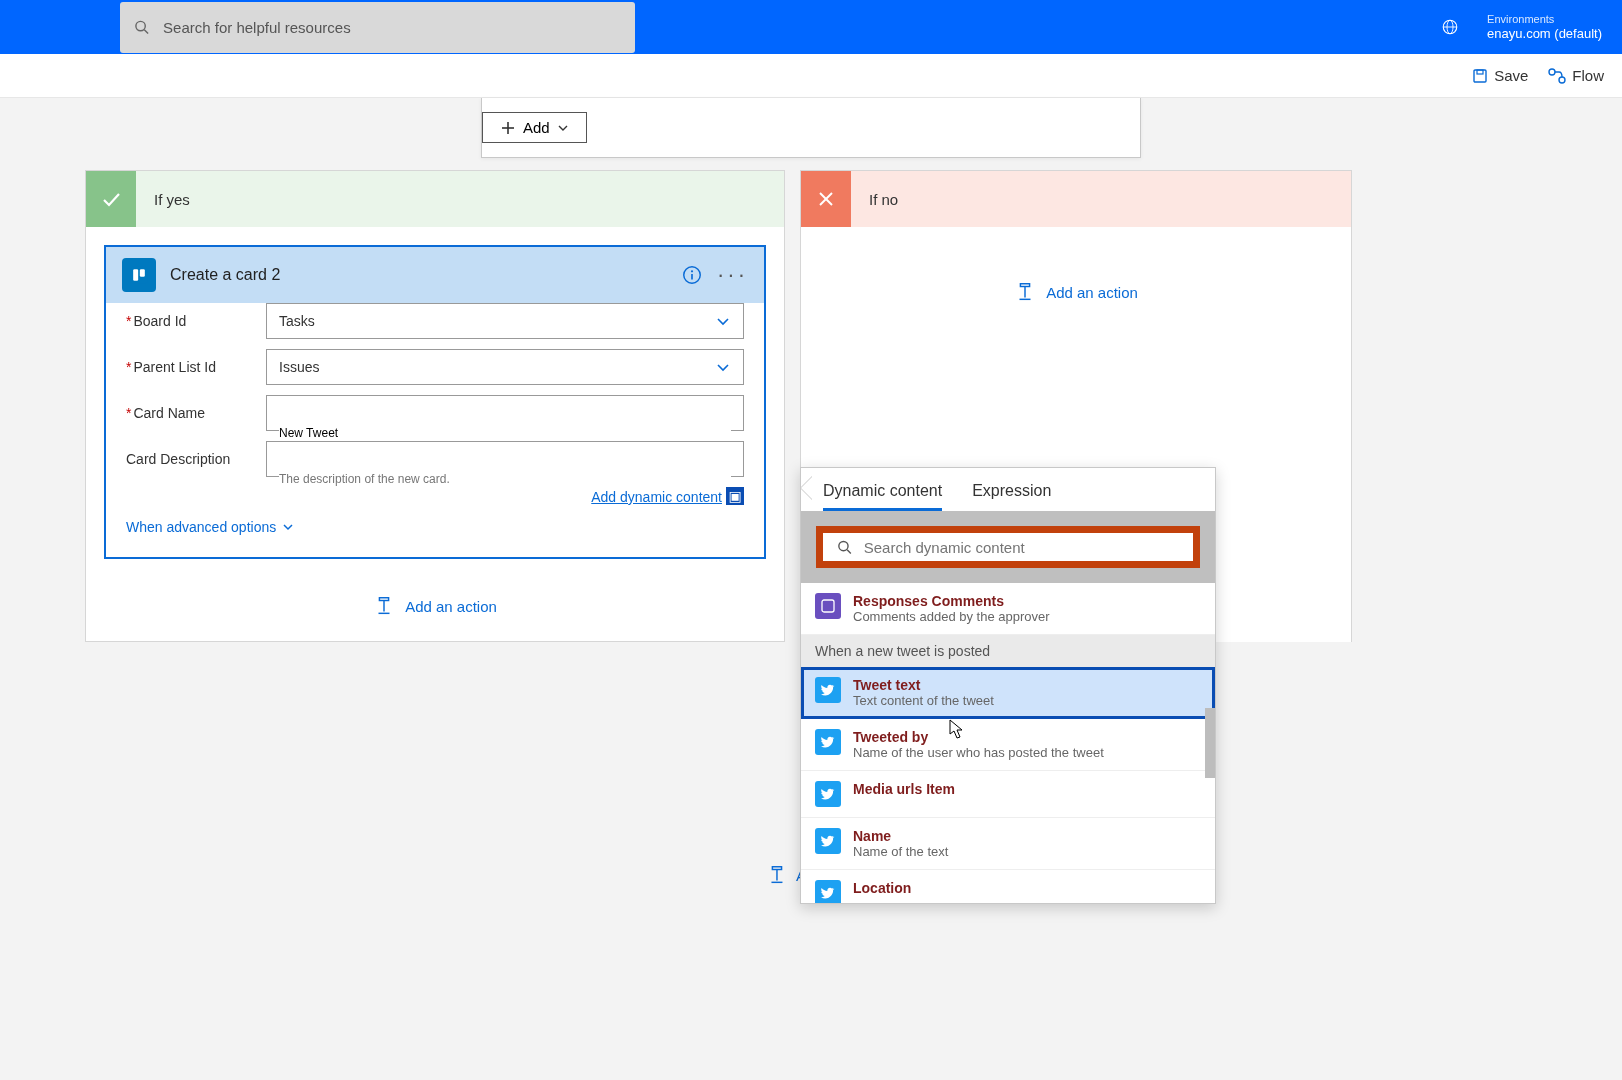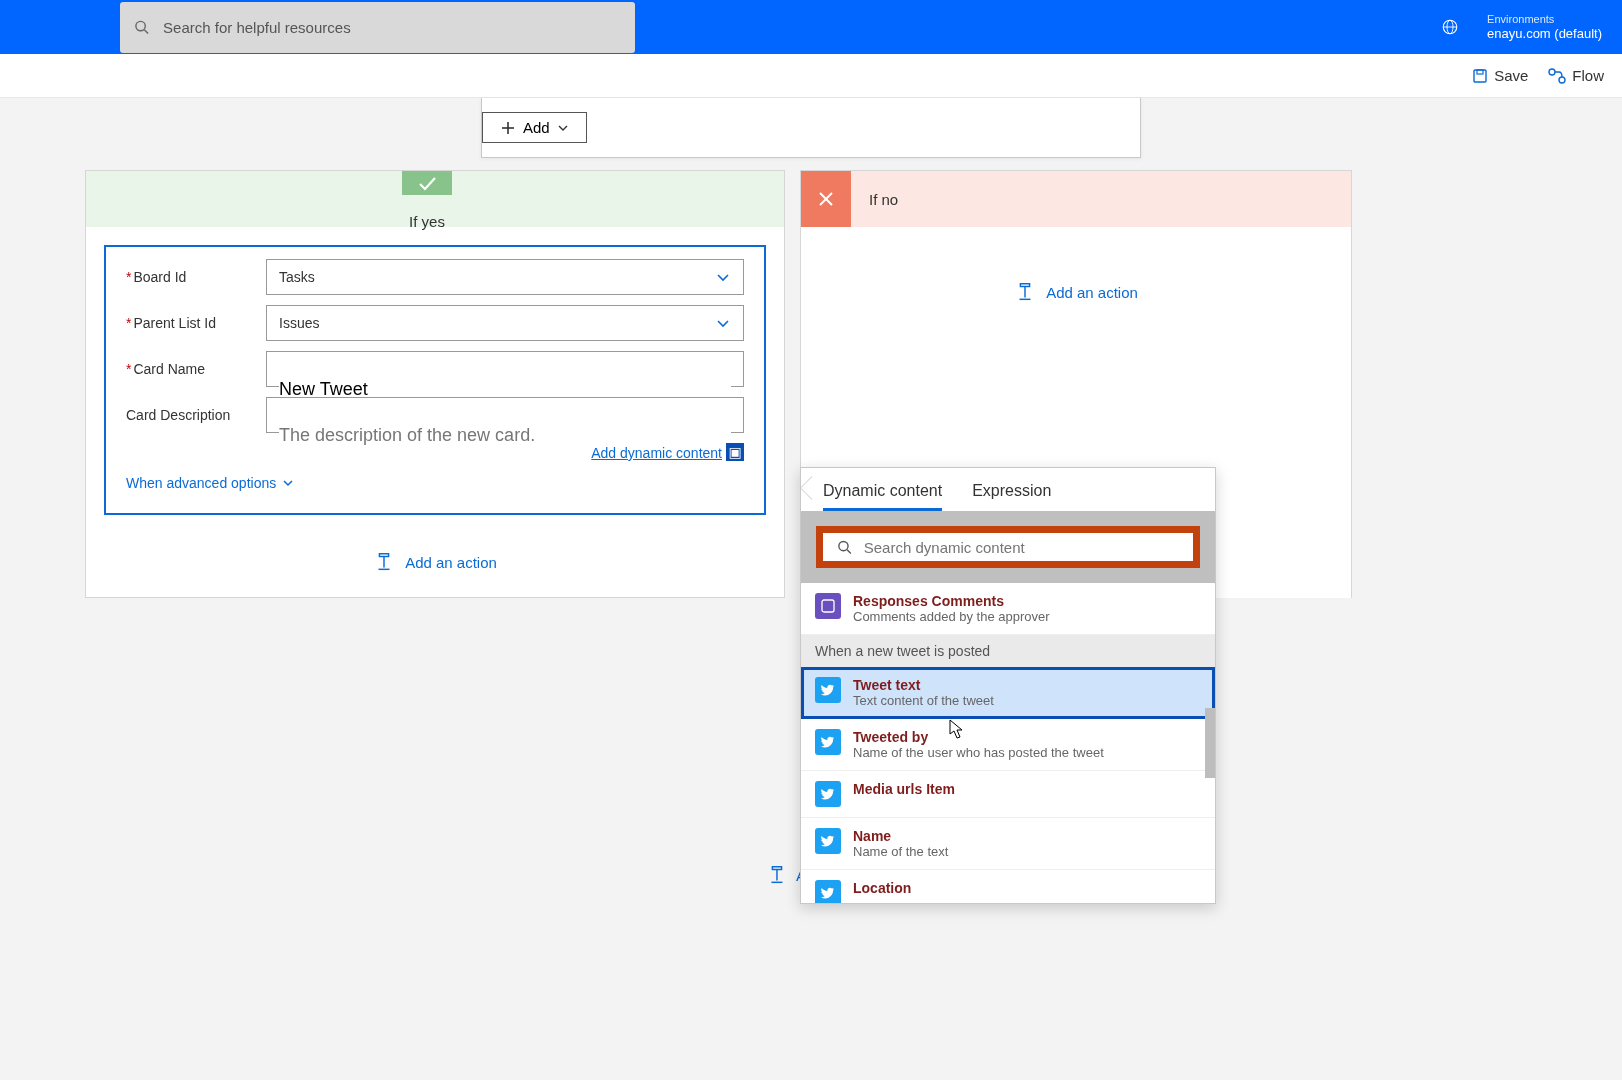"If yes" .branch-head.yes { flex-direction: column -> none }
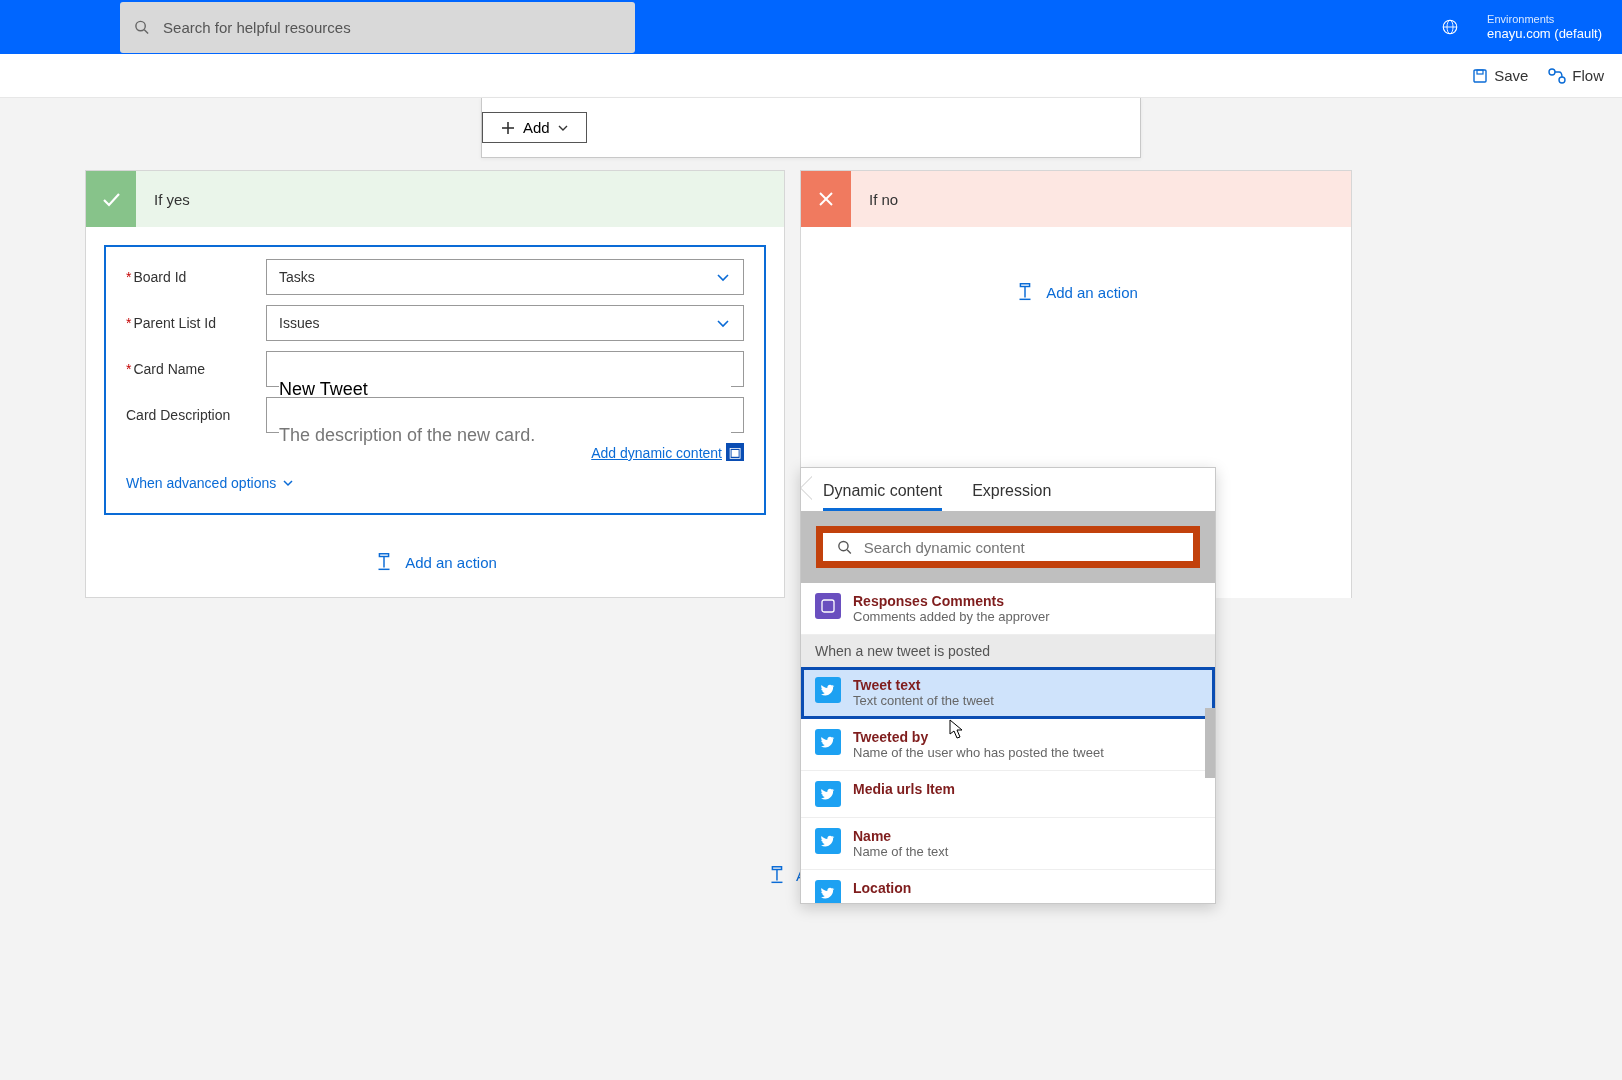"Create a card 2" div.card-head { html: none -> <div> <div> <svg> <rect></rect> <rect></rect> <rect></rect> </svg> </div> <div>Create a card 2</div> <svg> <circle></circle> <circle></circle> <line></line> </svg> <div>···</div> </div> }
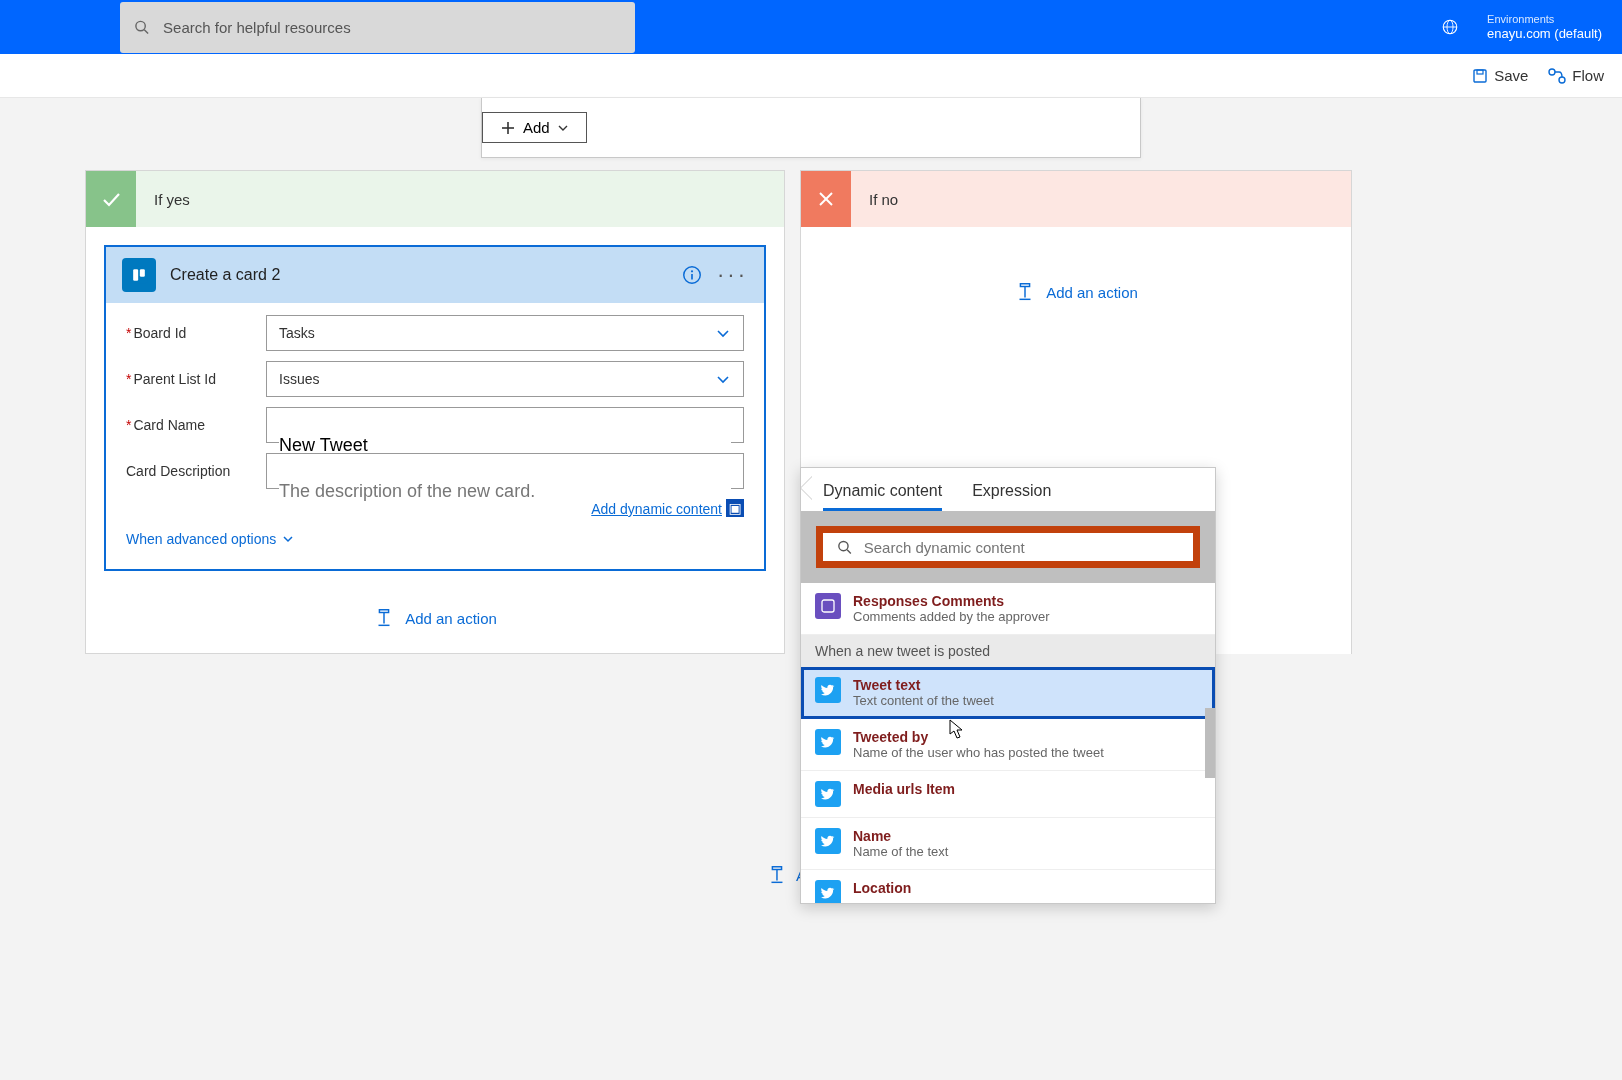"Board Id" .card-body { padding: 12px 20px 16px -> 0 20px 16px }
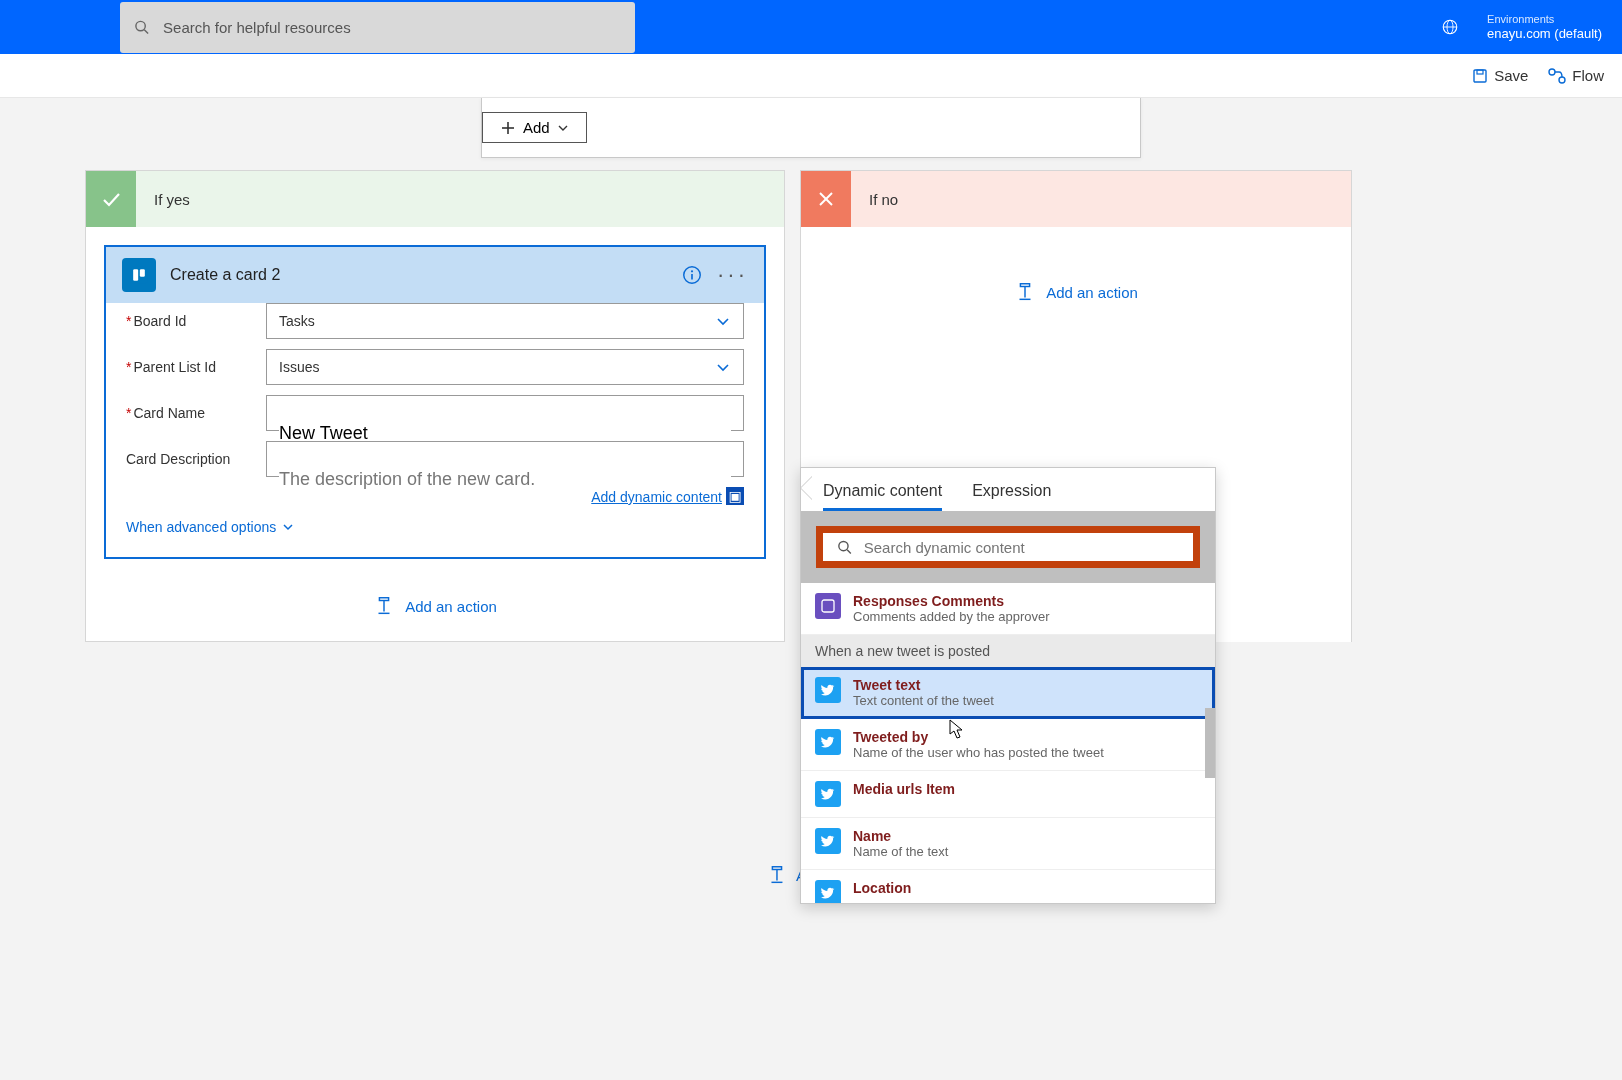"New Tweet" .finput input { font-size: 18px -> 12px }
